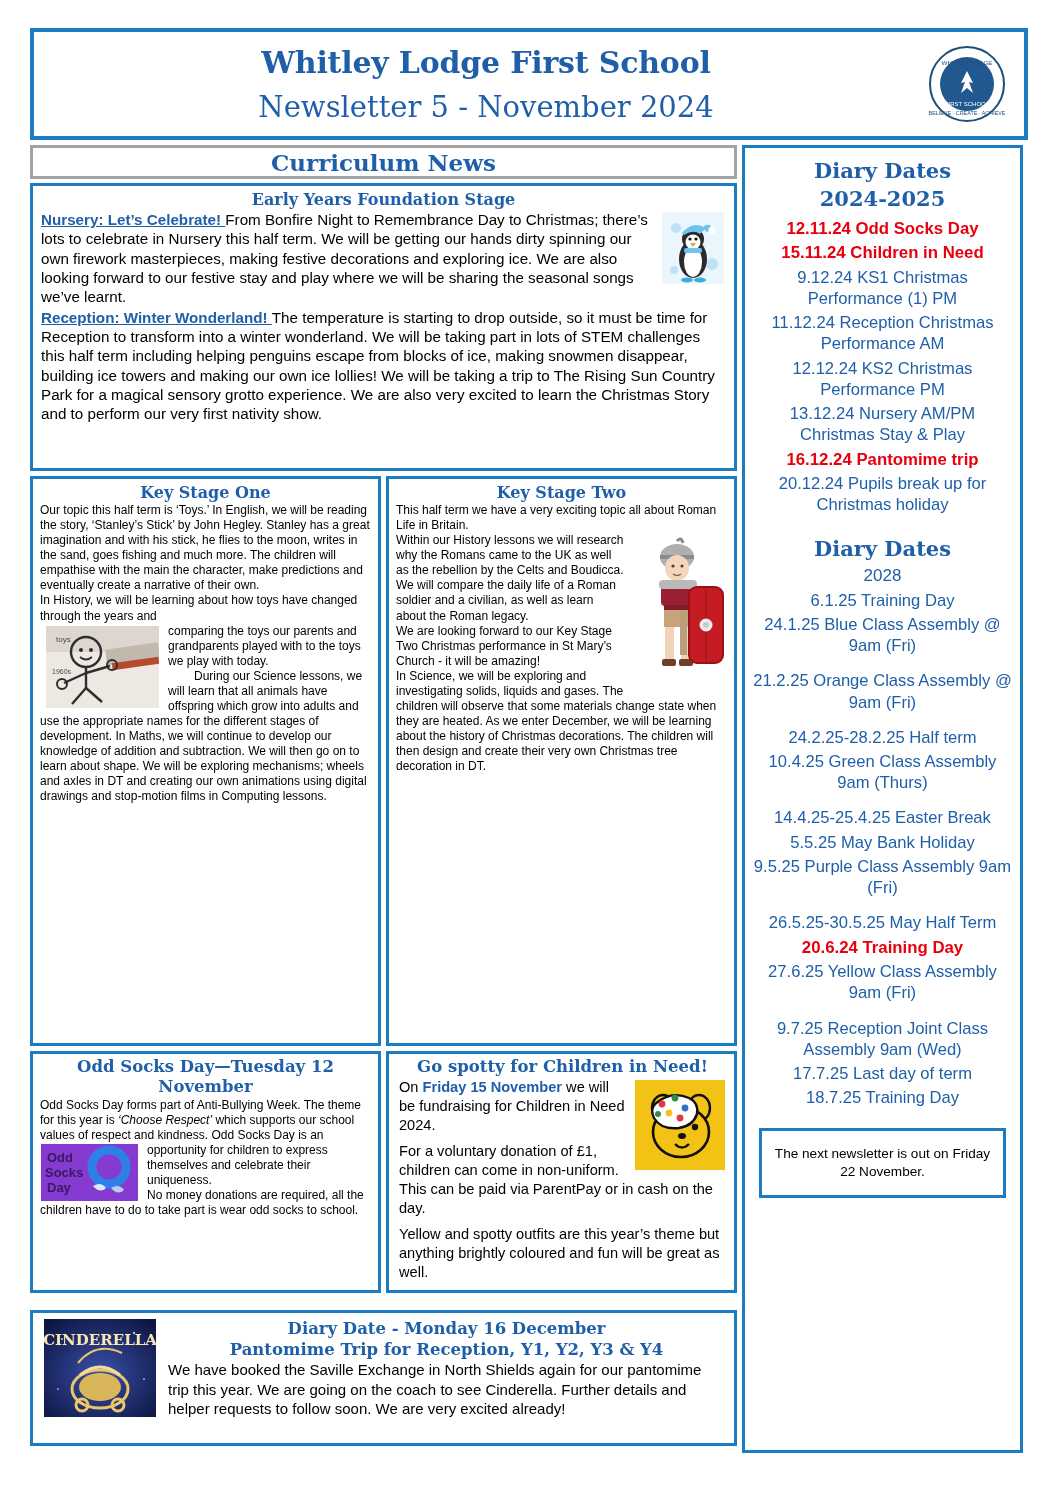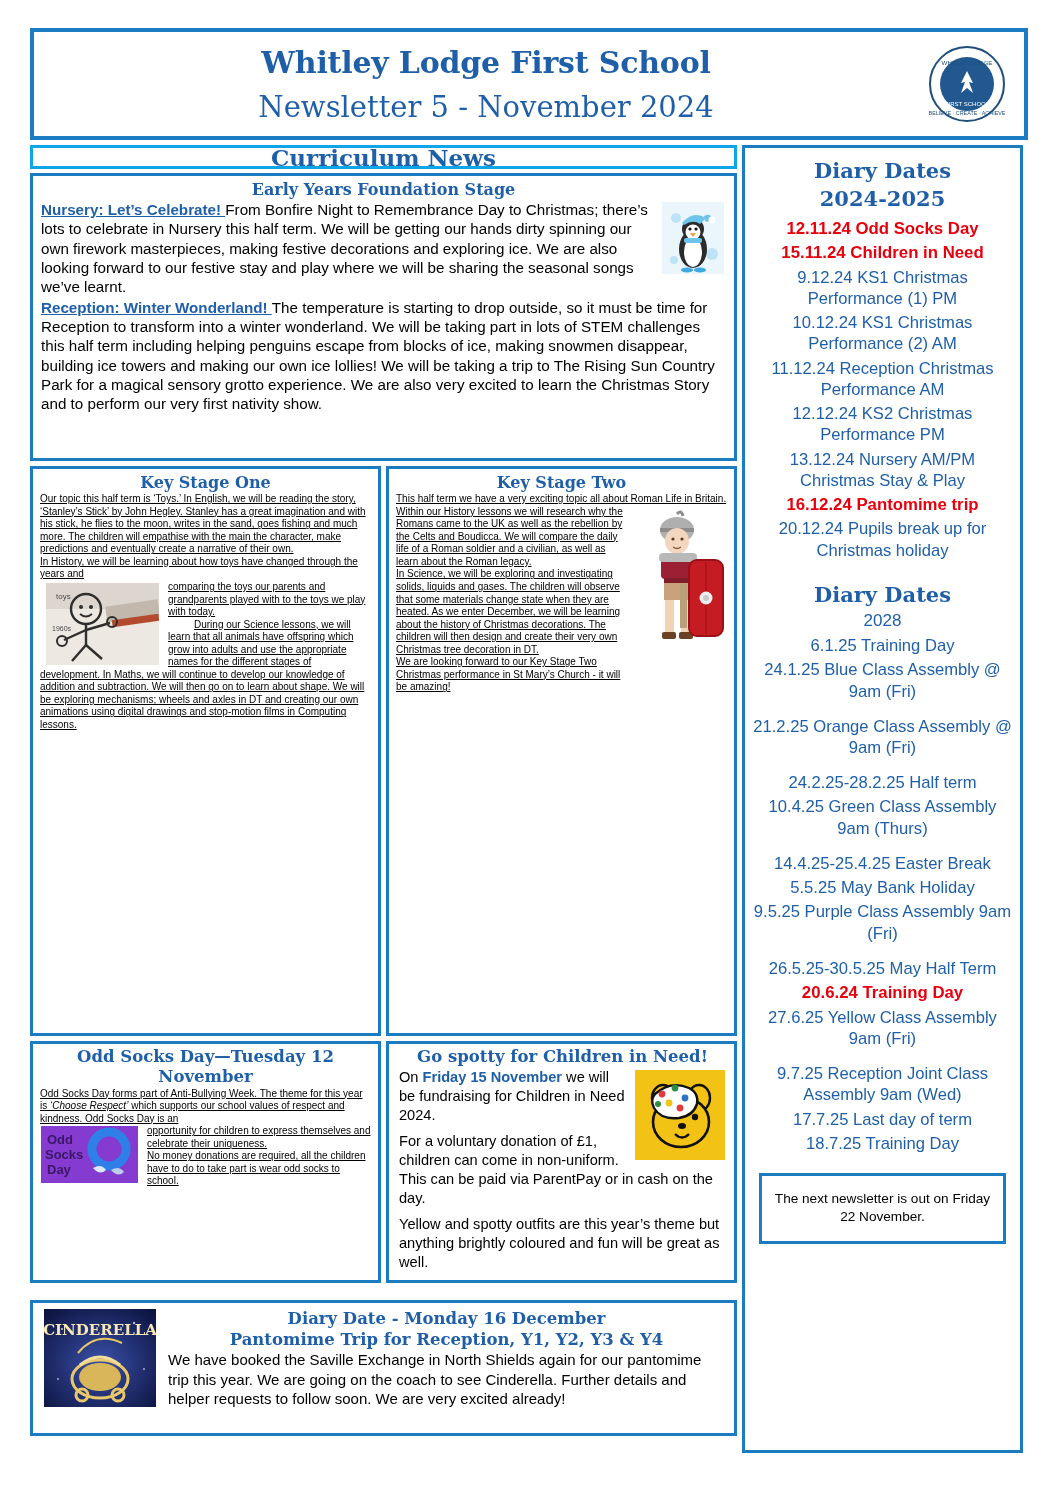"Curriculum News" .curr-band { border: 3px solid #0ea5e9 -> 3px solid #a3a3a3; height: 24px -> 34px }
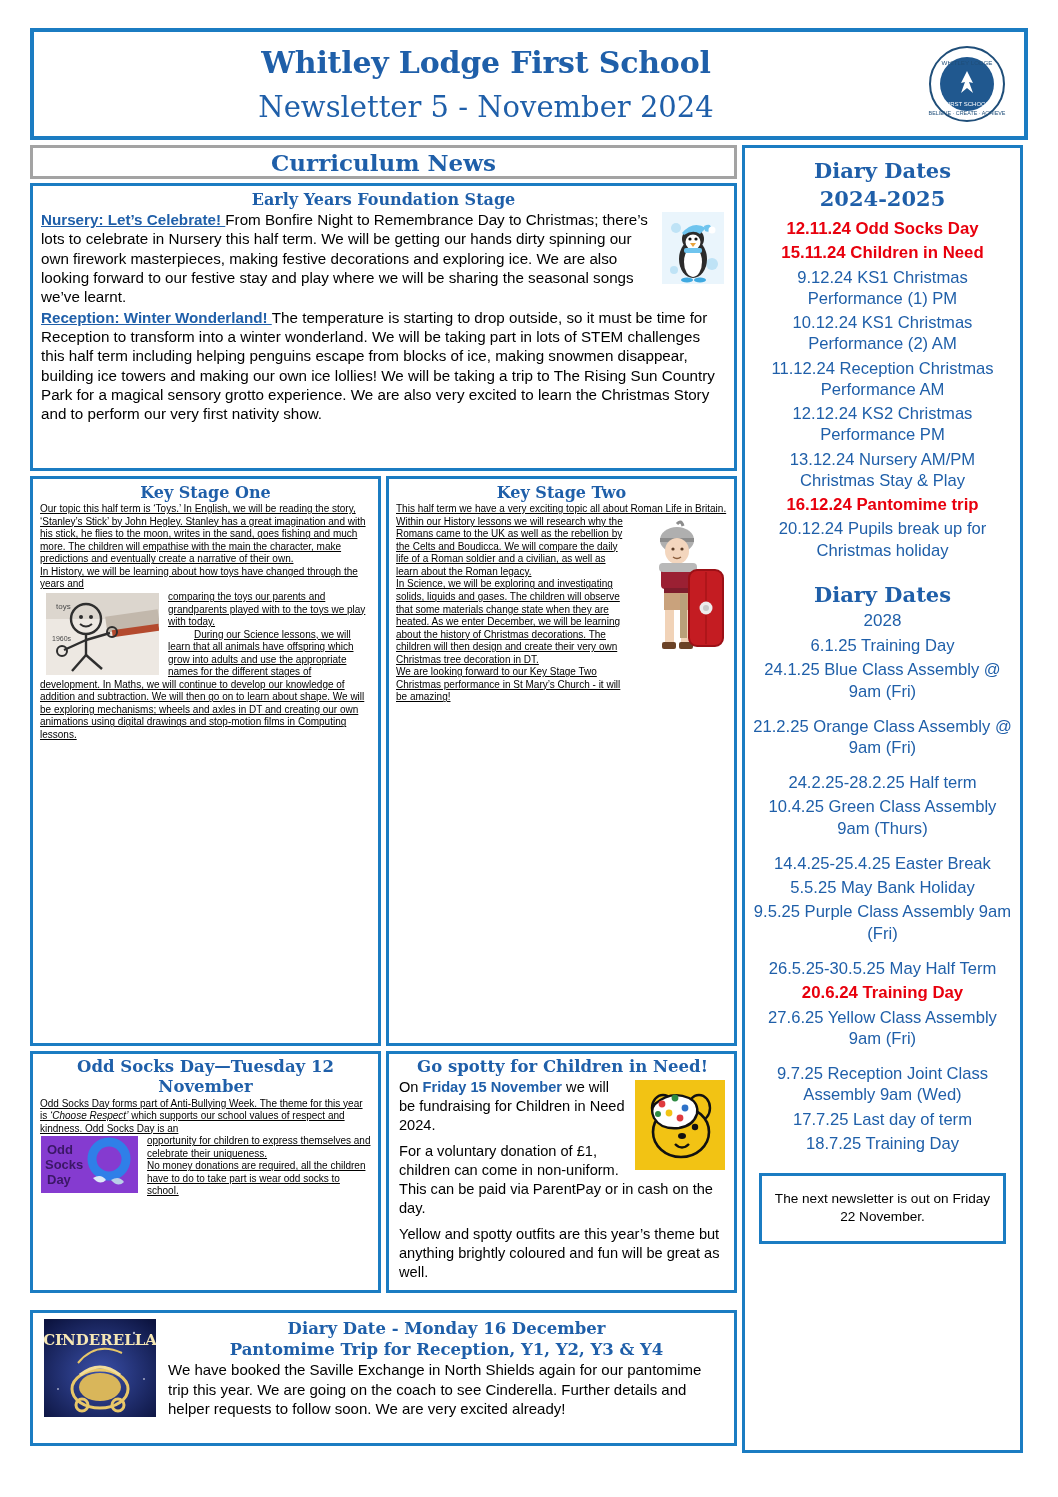"10.12.24 KS1 Christmas Performance (2)" div.diary-item { html: <div>10.12.24 KS1 Christmas Performance (2) AM</div> -> none }
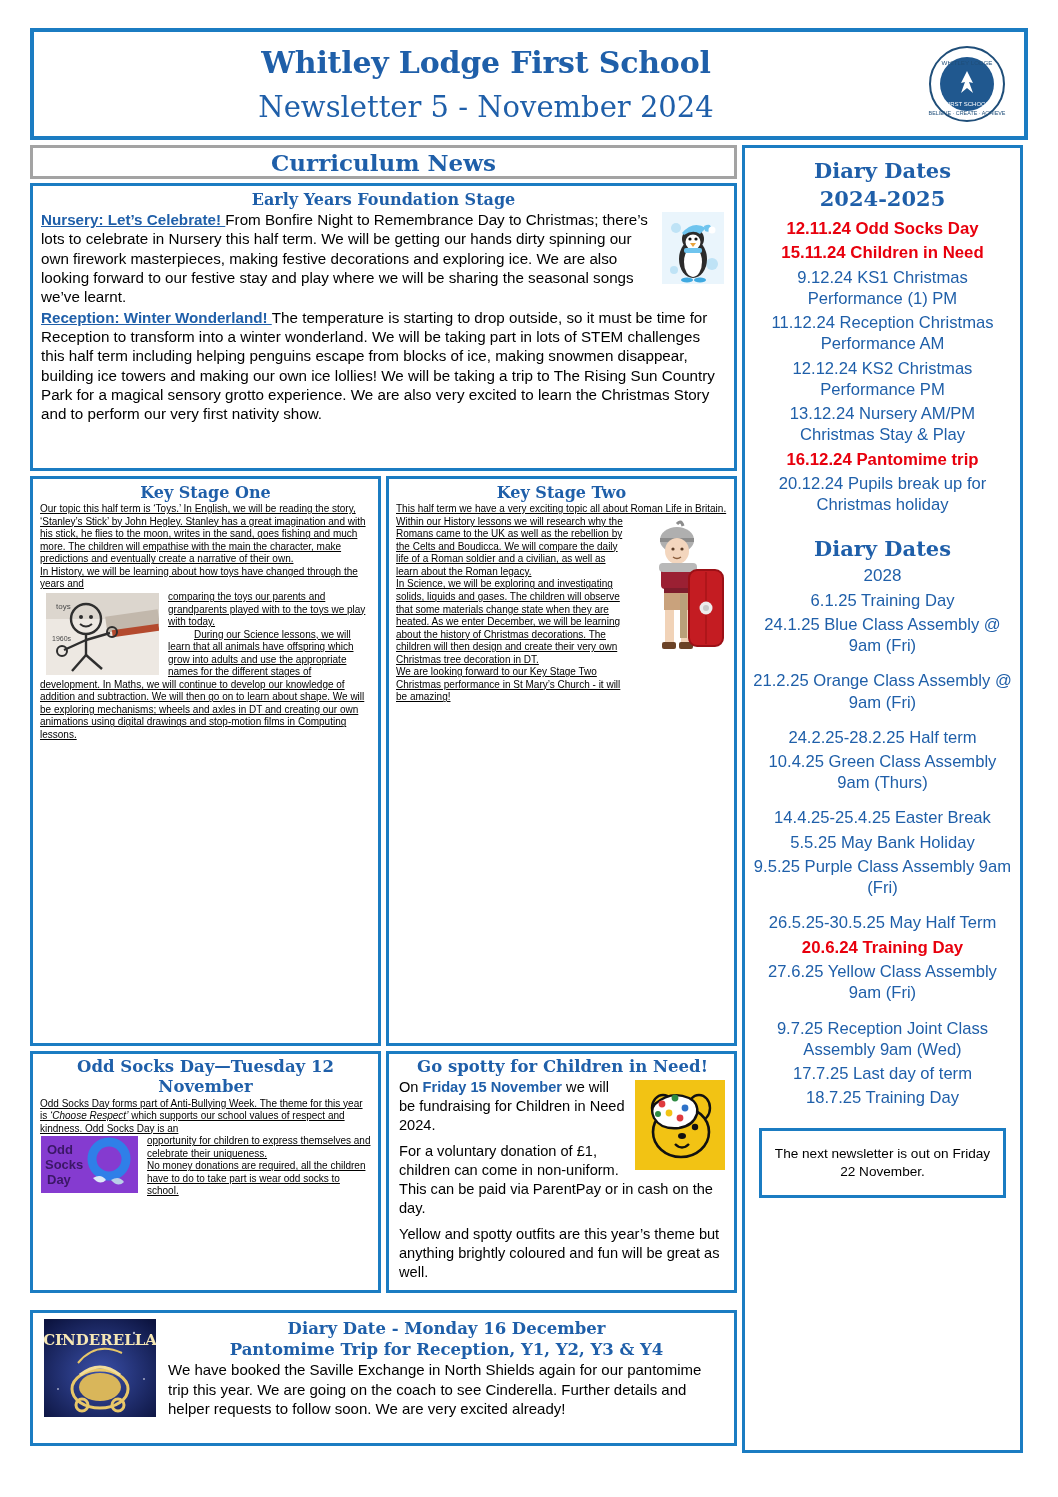"Our topic this half term" .ks-para { font-size: 10px -> 12px; text-decoration: underline -> none }
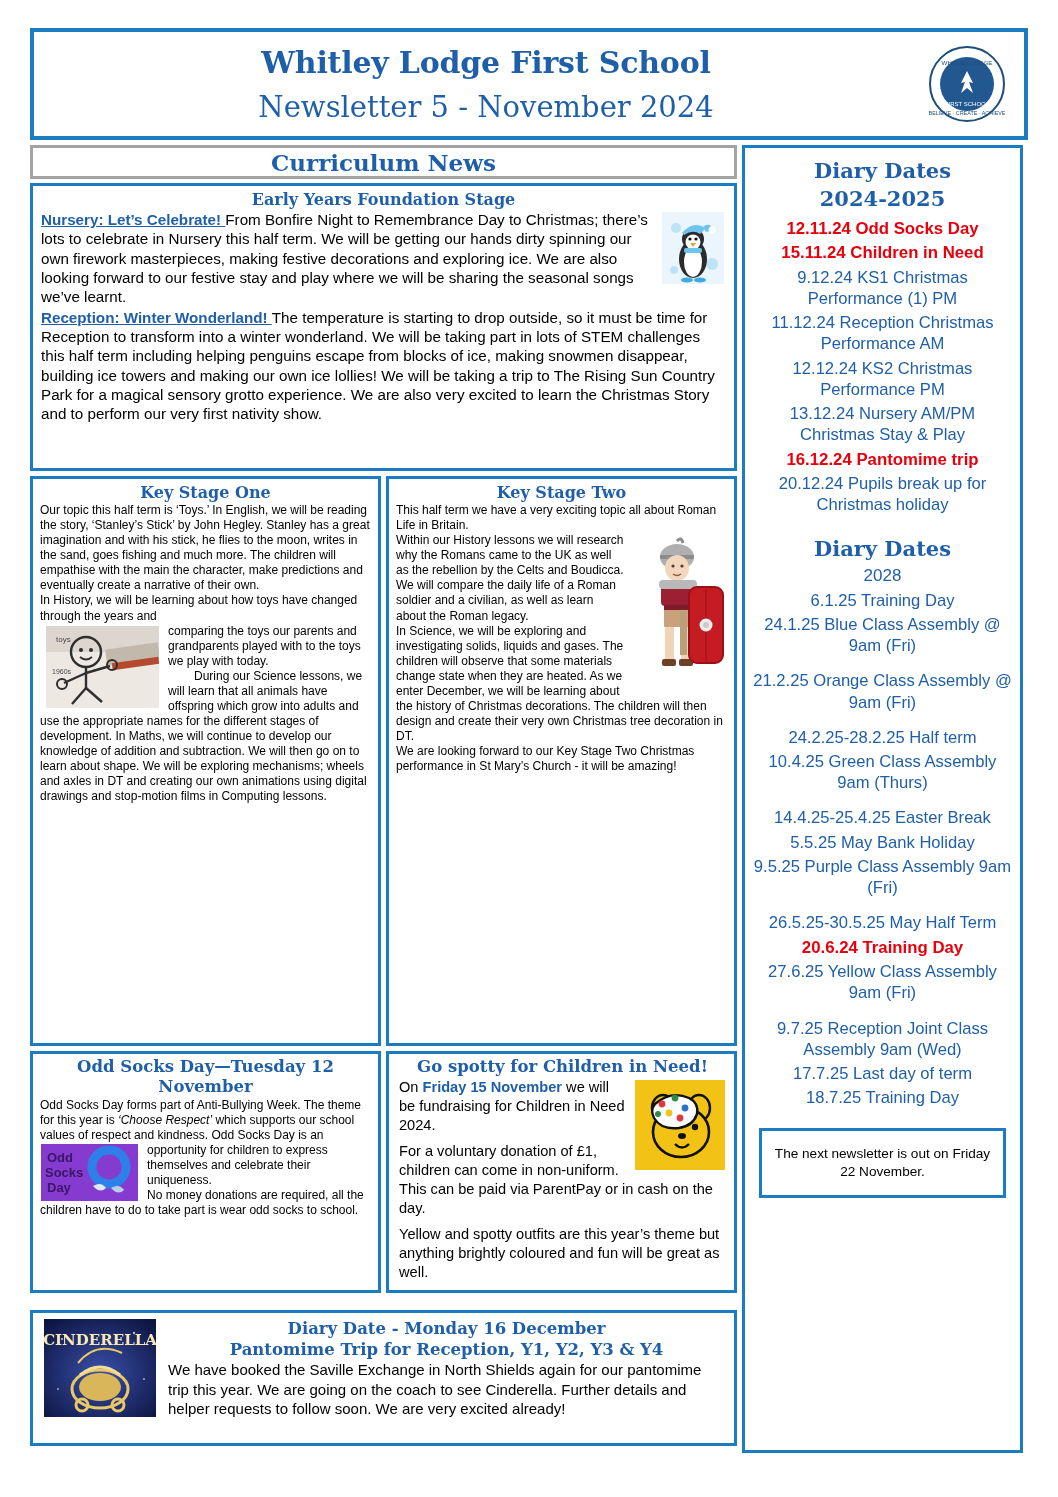"In Science, we will be" div.ks-para { order: before "We are looking forward to" -> after "We are looking forward to" }
